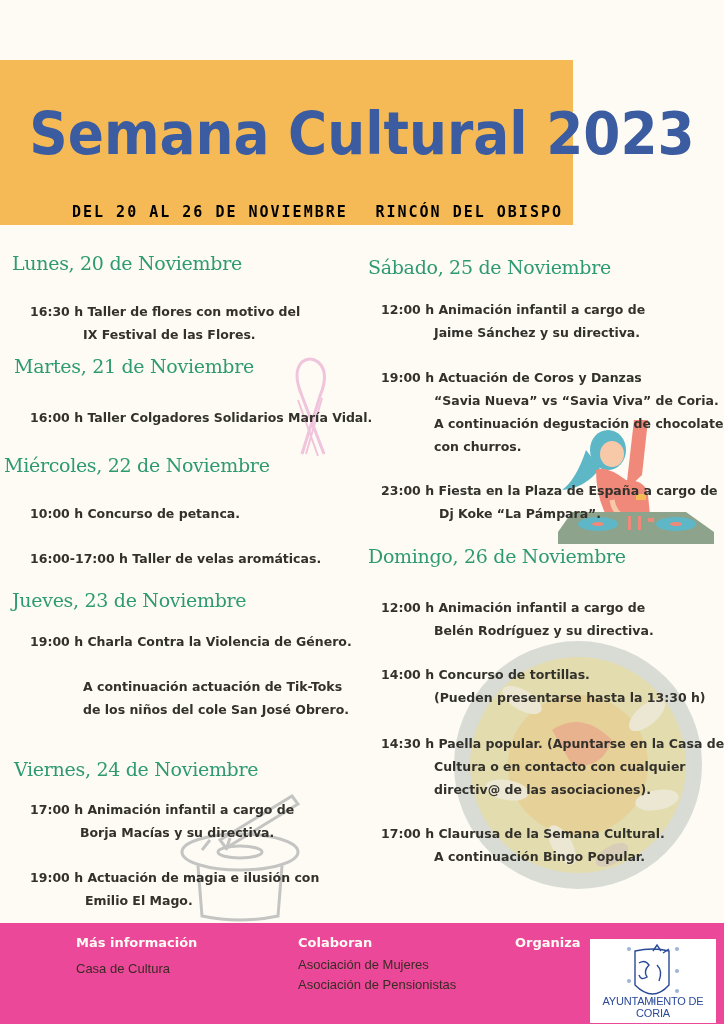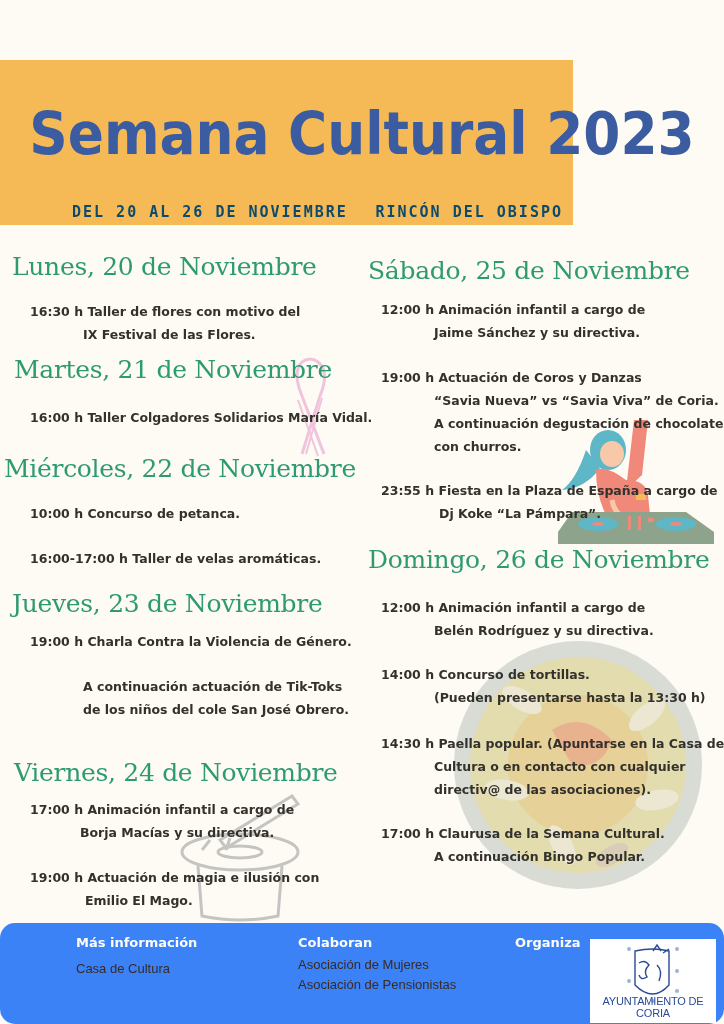"DEL 20 AL 26 DE" .subline { color: #0c4a6e -> #000000 }
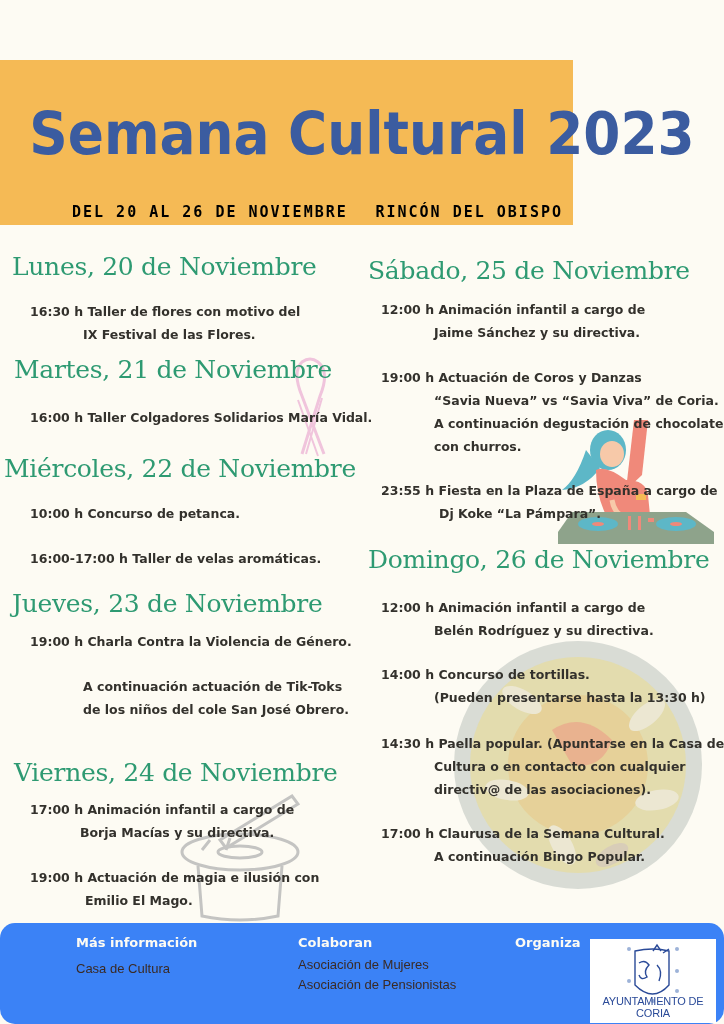"Lunes, 20 de Noviembre" .day { font-size: 25px -> 19px }
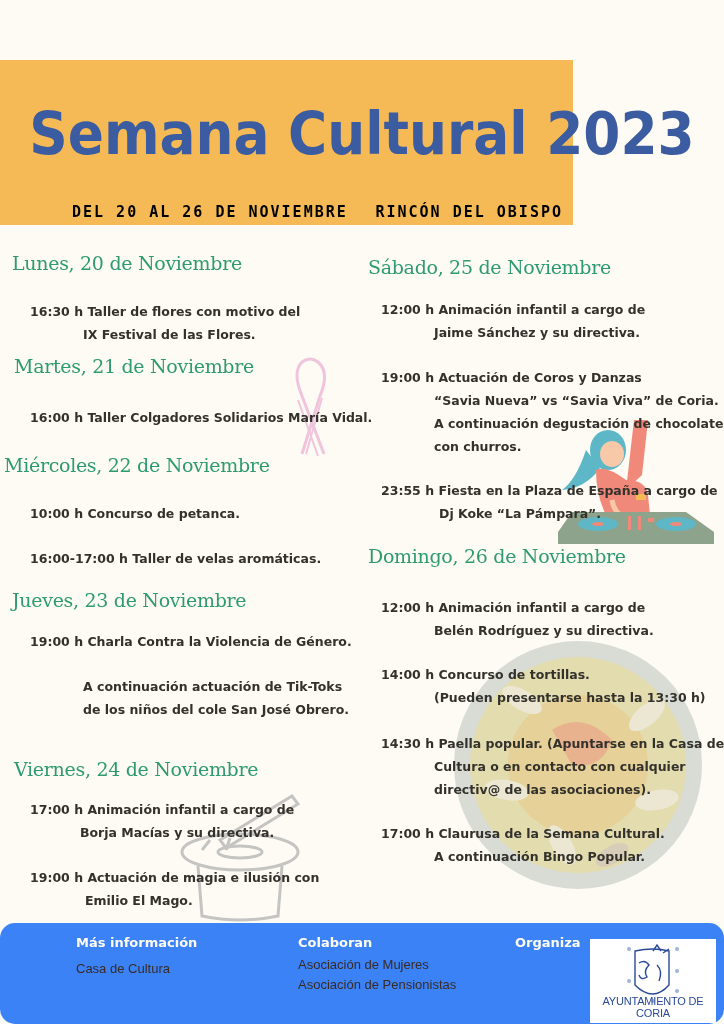"23:55 h Fiesta en la" span.line { text: 23:55 -> 23:00 }
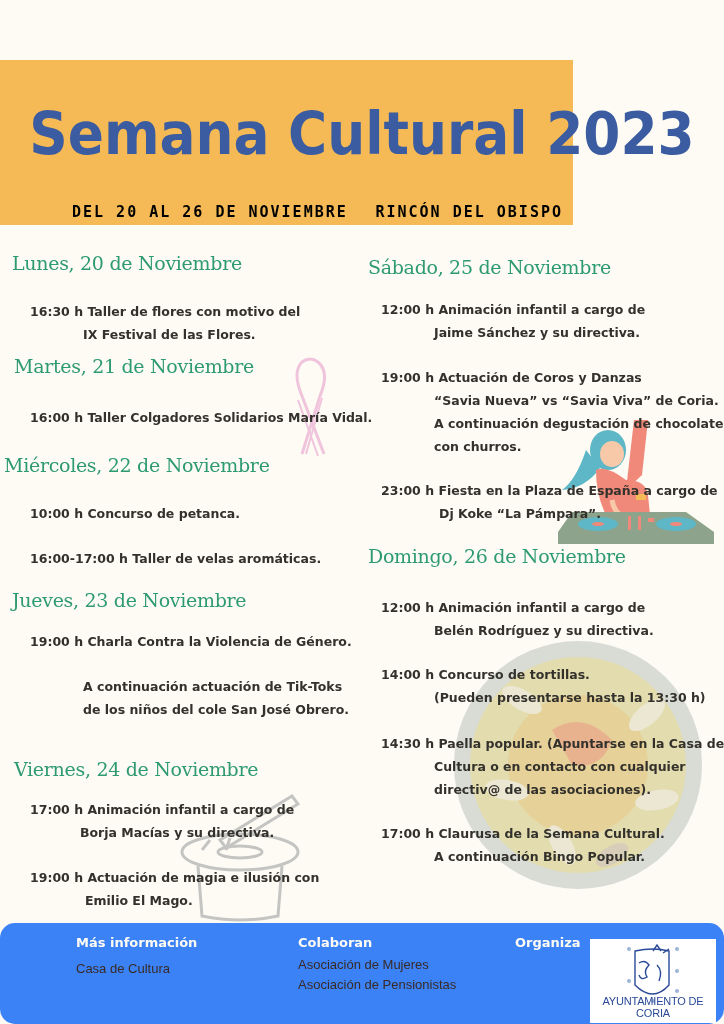"Más información" .footer { background: #3b82f6 -> #ec4899; border-radius: 15px -> none }
